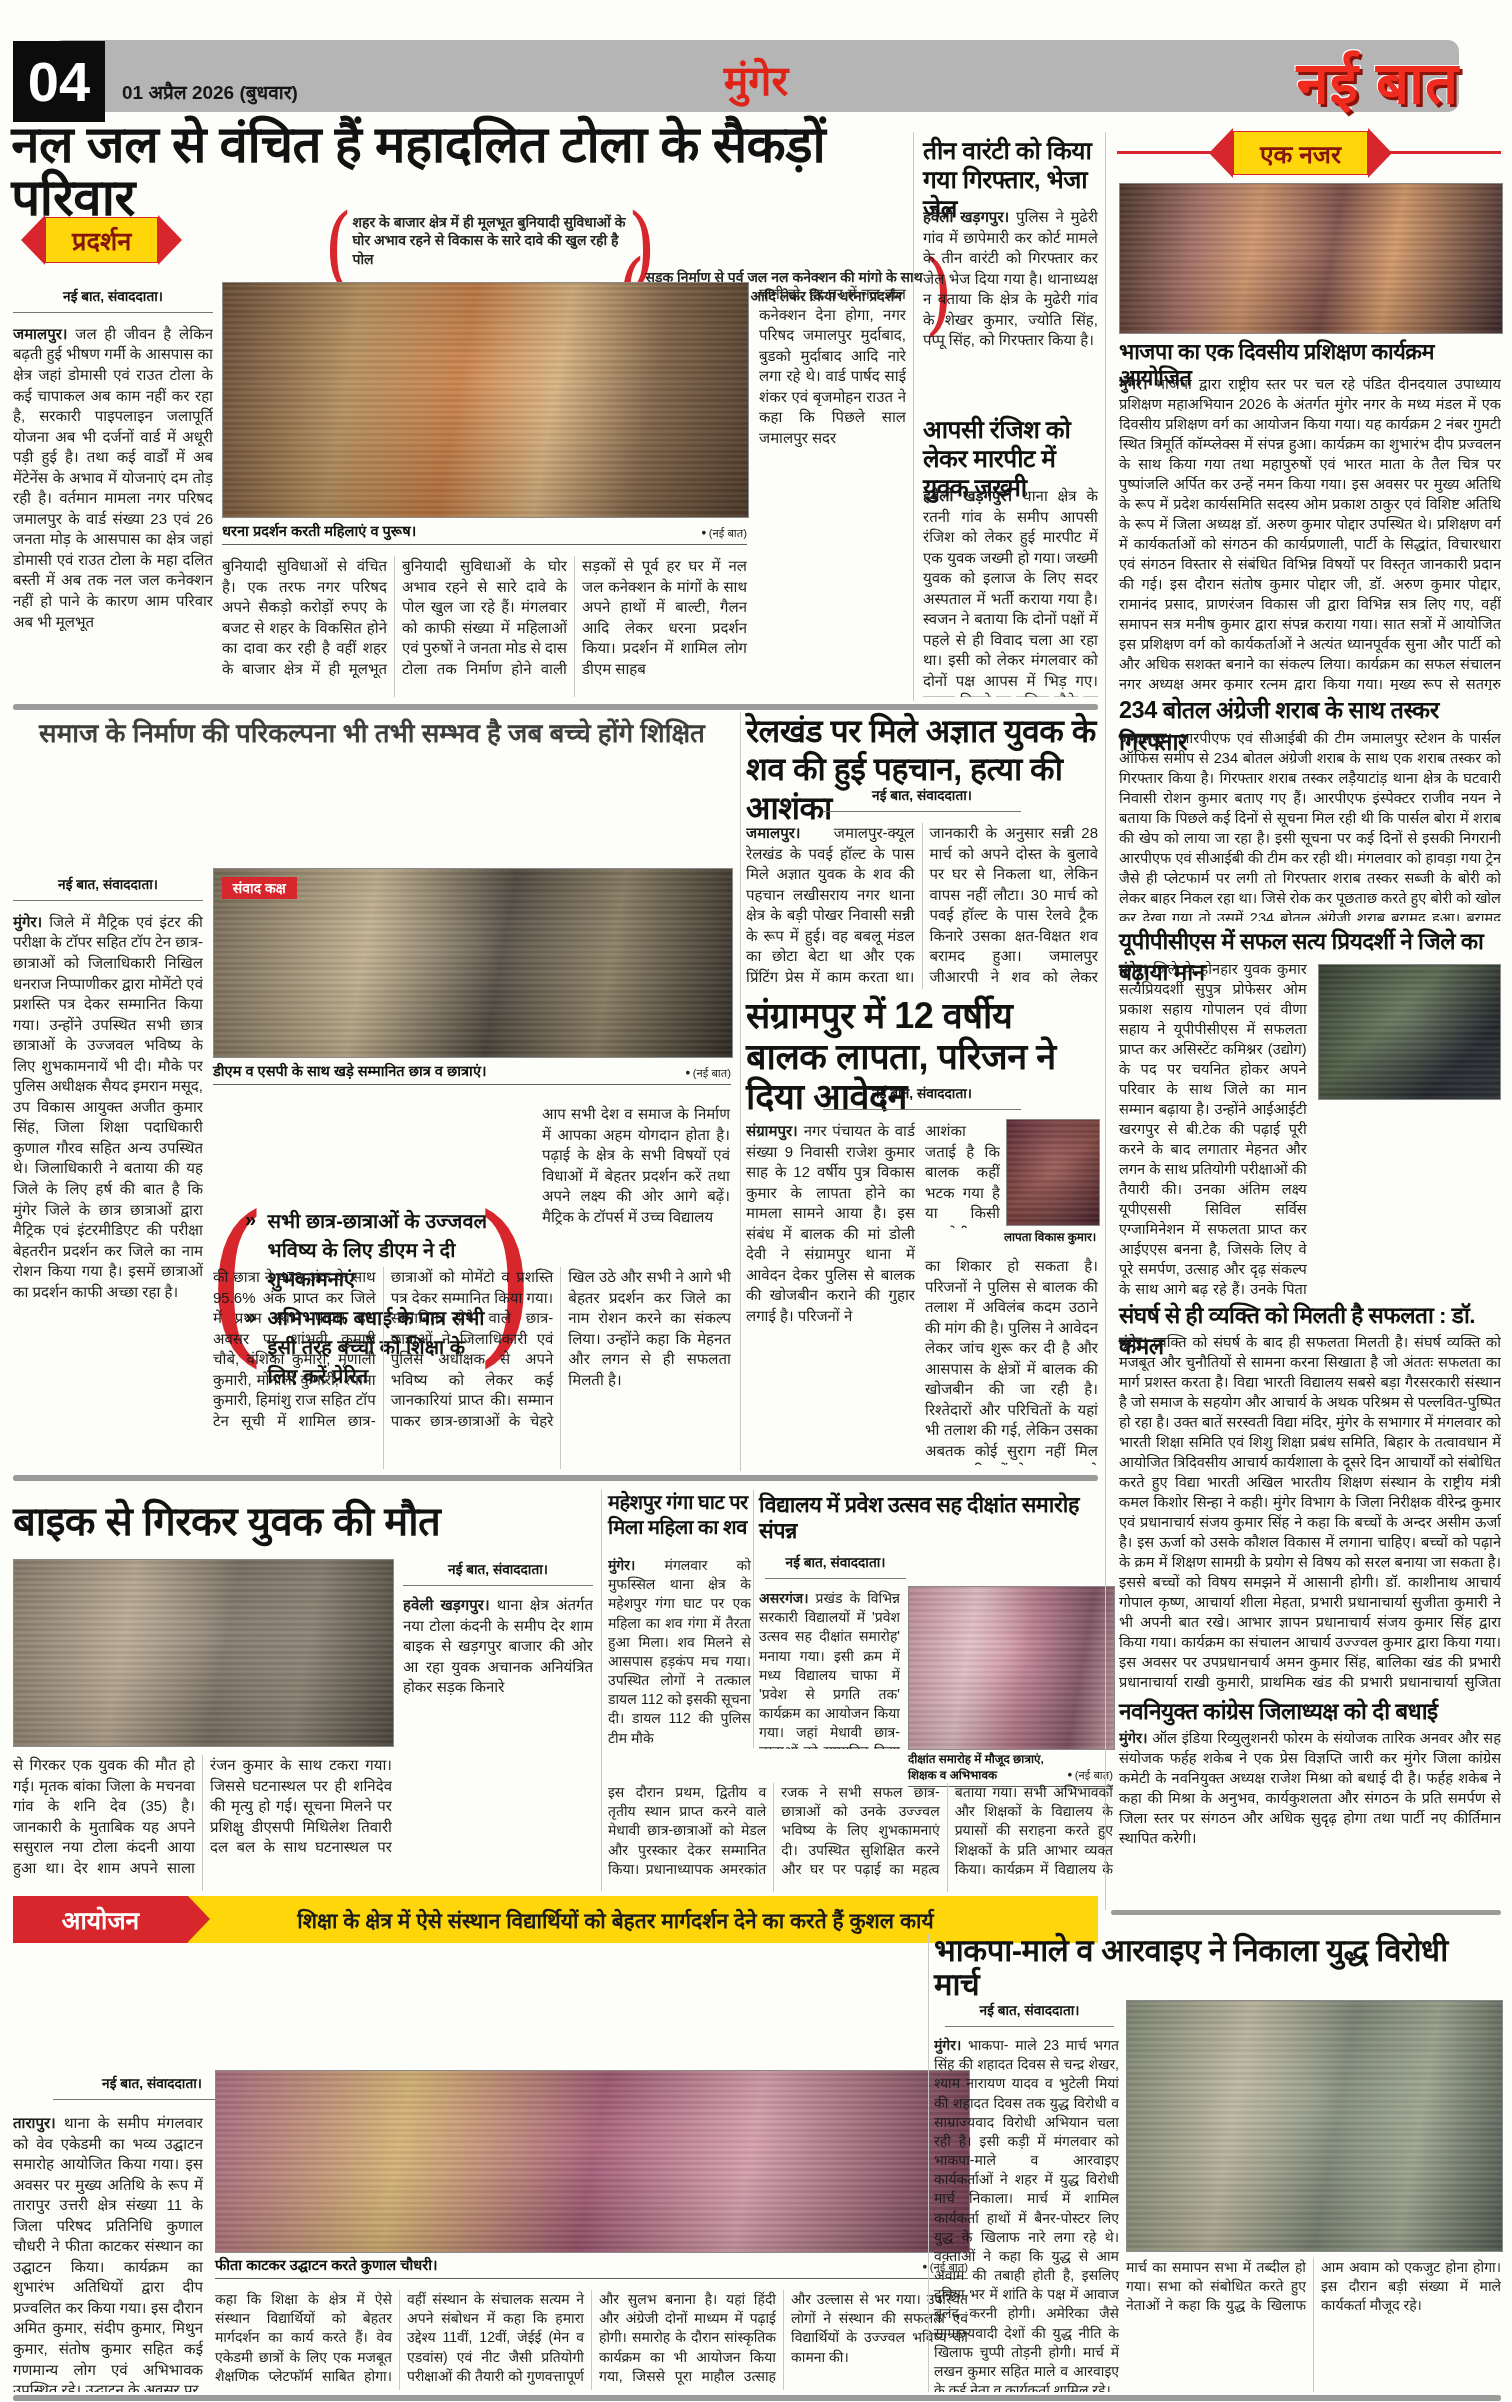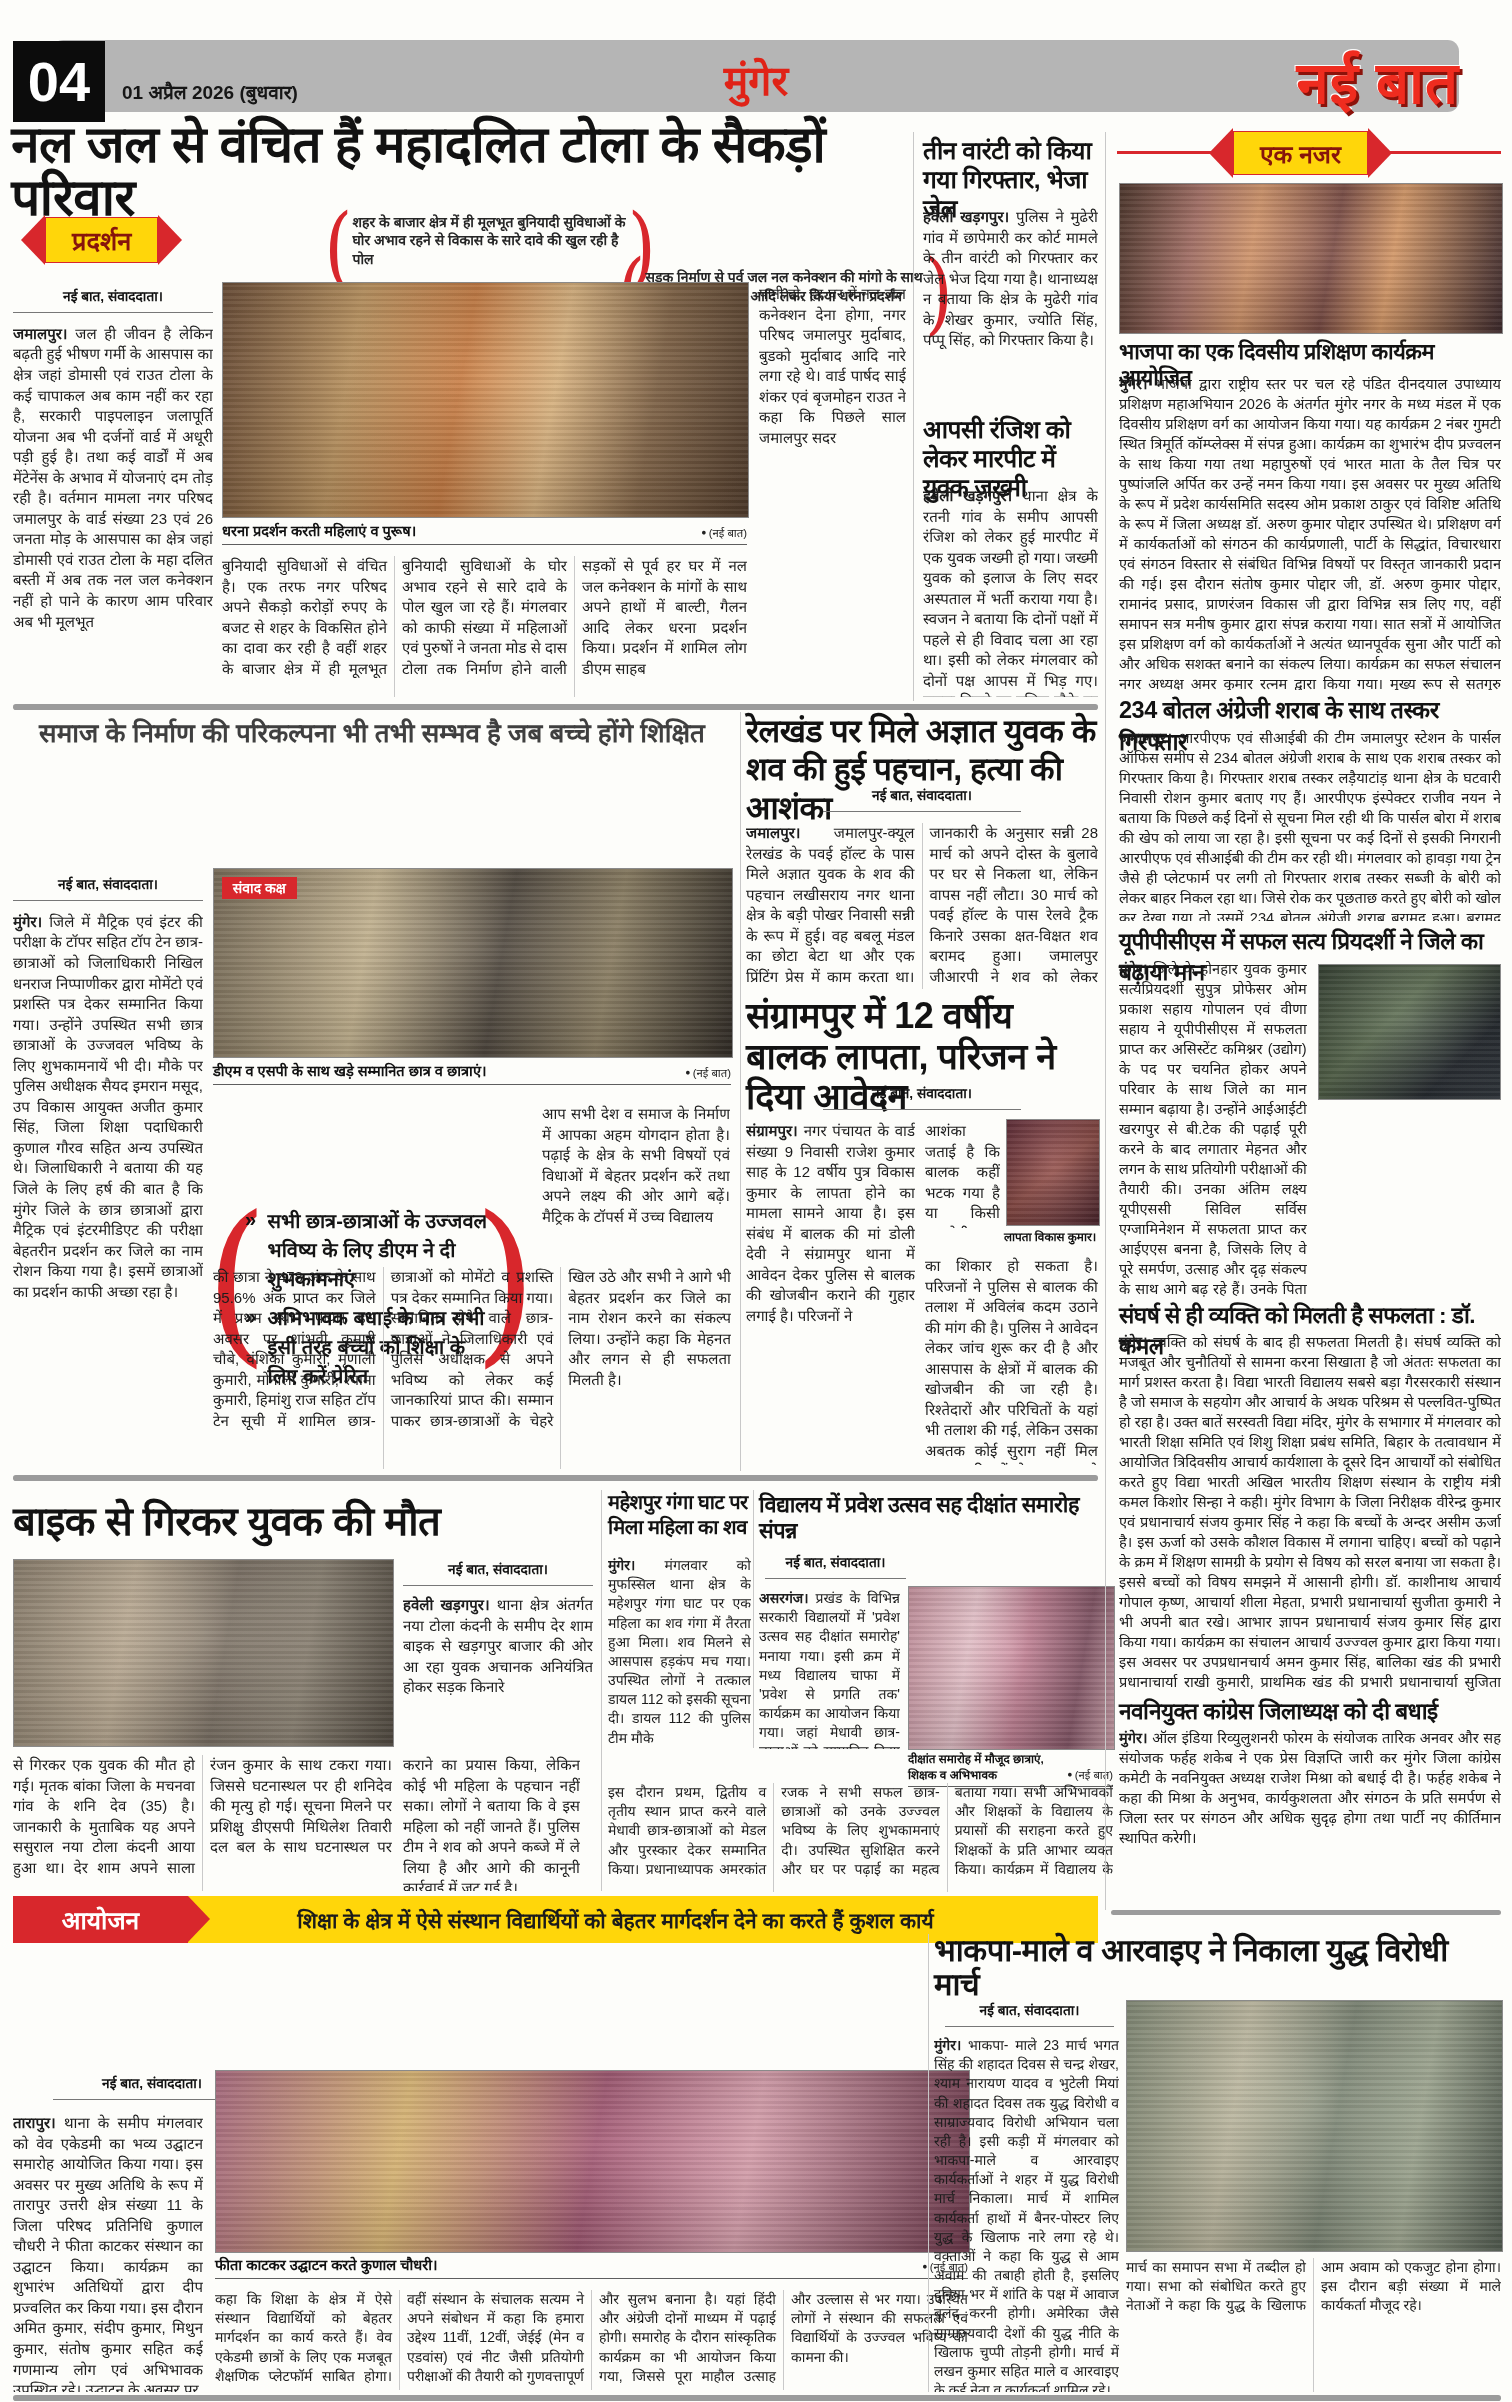"कराने का प्रयास किया, लेकिन" div.abs { html: <div>कराने का प्रयास किया, लेकिन कोई भी महिला के पहचान नहीं सका। लोगों ने बताया कि वे इस महिला को नहीं जानते हैं। पुलिस टीम ने शव को अपने कब्जे में ले लिया है और आगे की कानूनी कार्रवाई में जुट गई है।</div> -> none }
